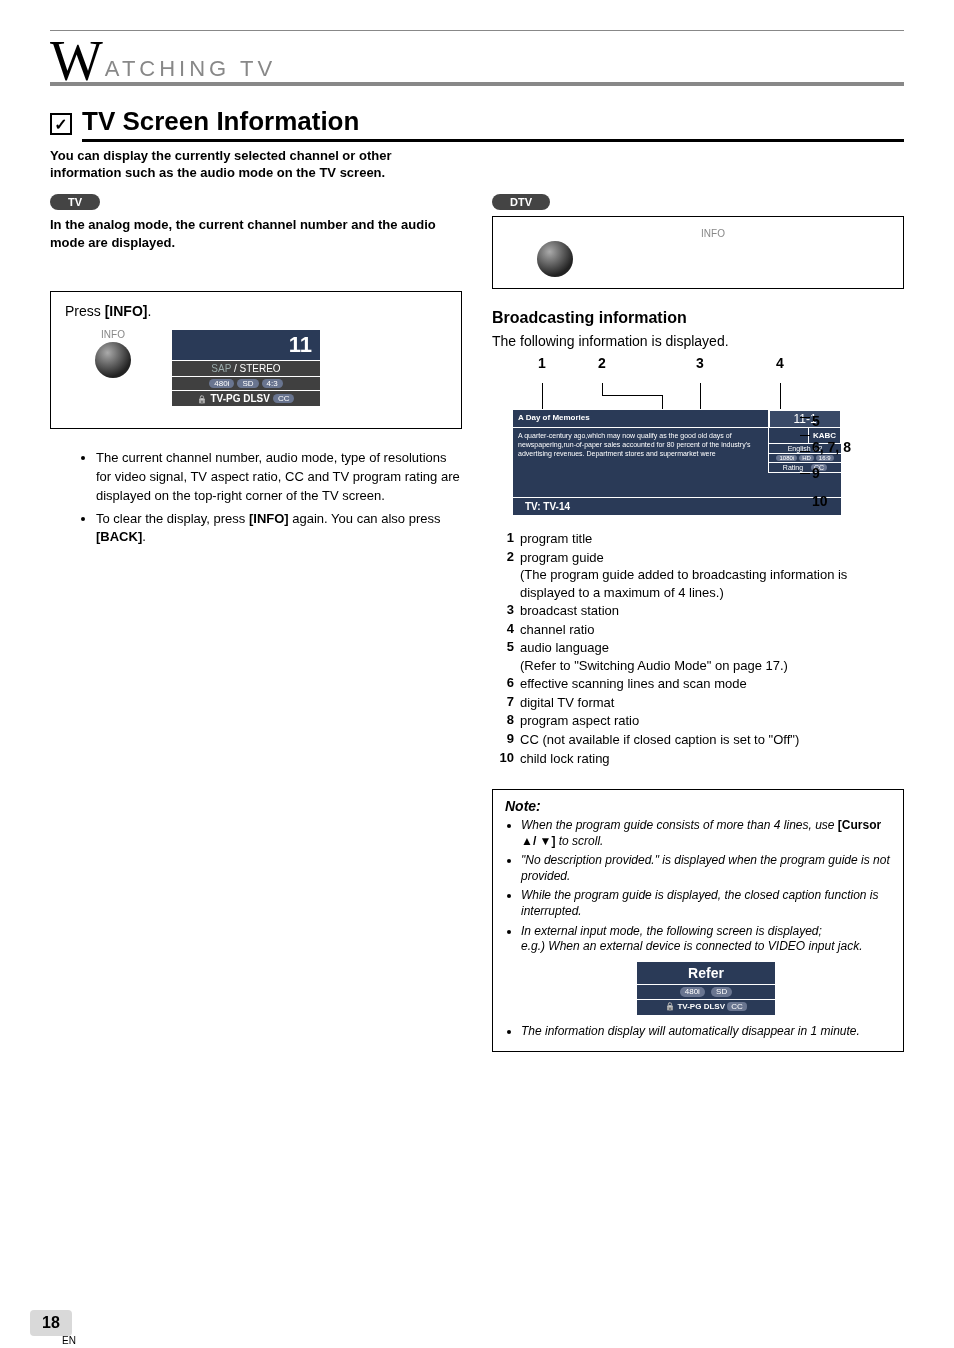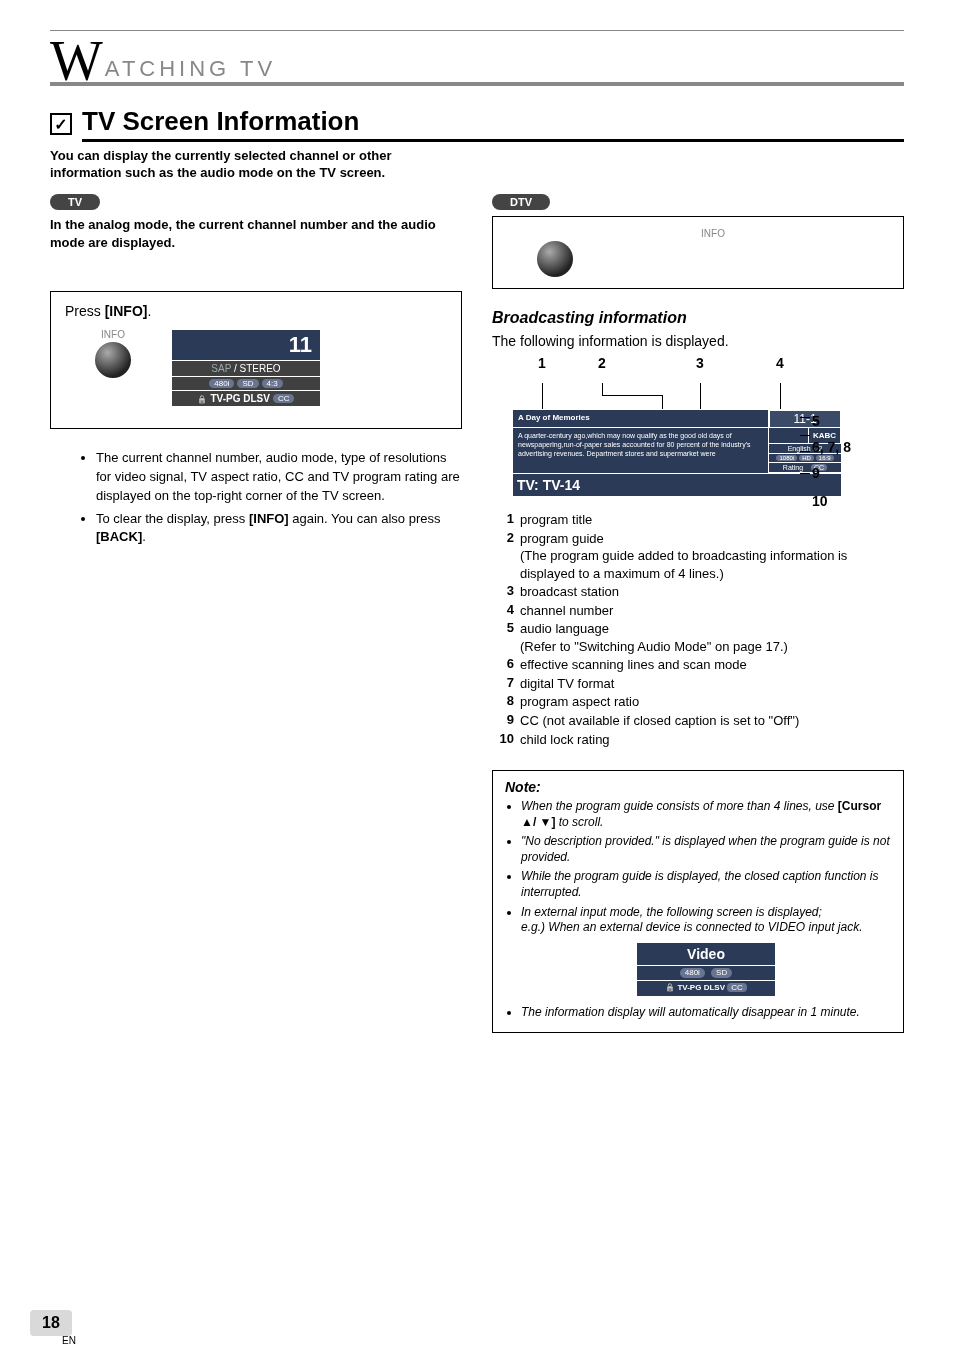"Broadcasting information" .sub-h { font-style: italic -> none }
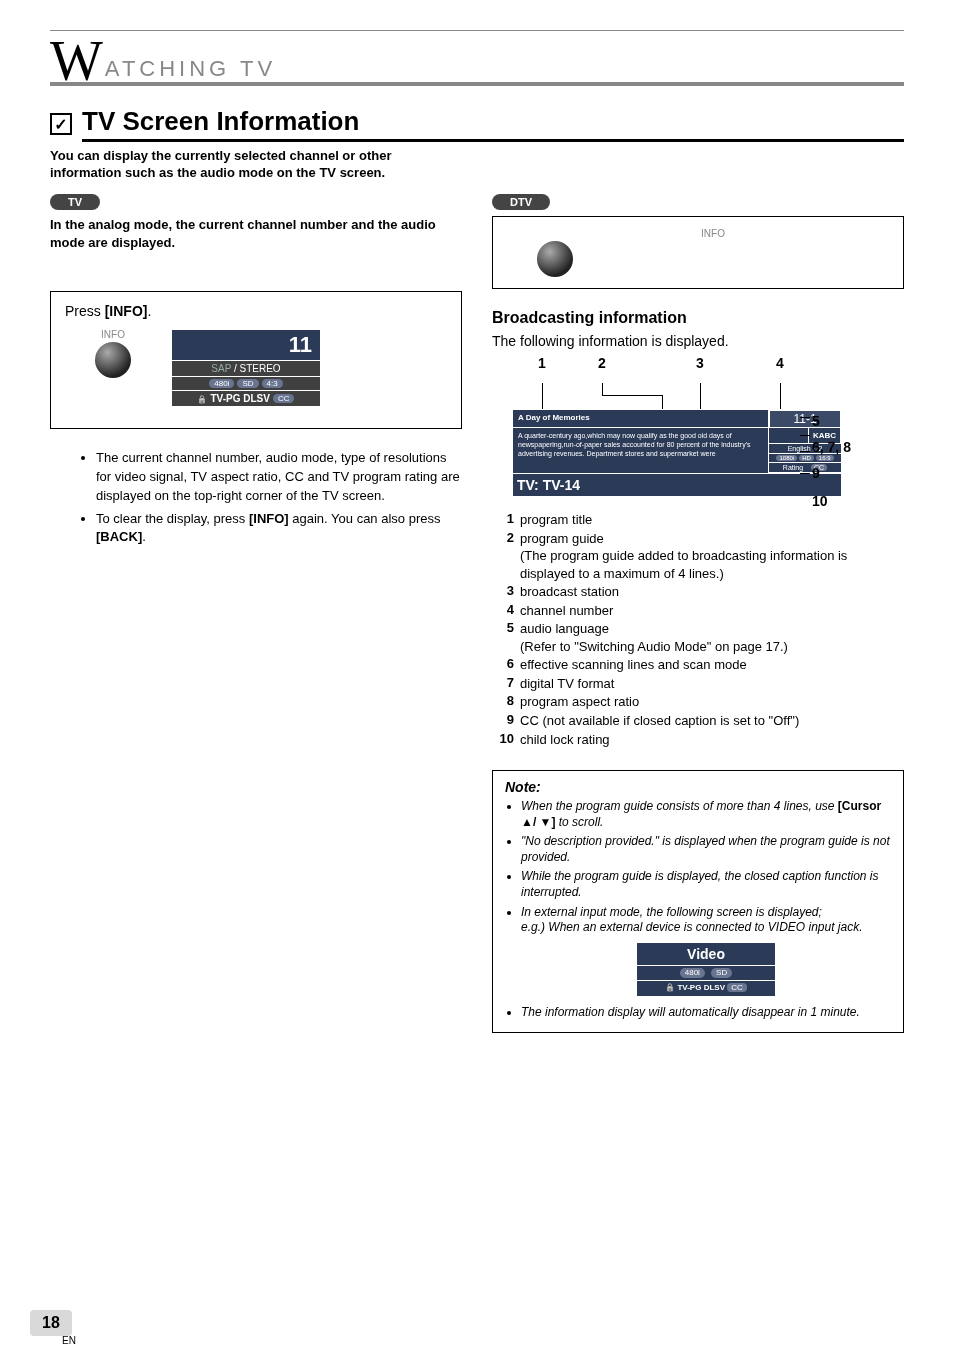"TV: TV-14" .dtv-osd .tvr { font-size: 14px -> 10px; margin-top: none -> 24px; padding: 3px 4px -> 3px 12px }
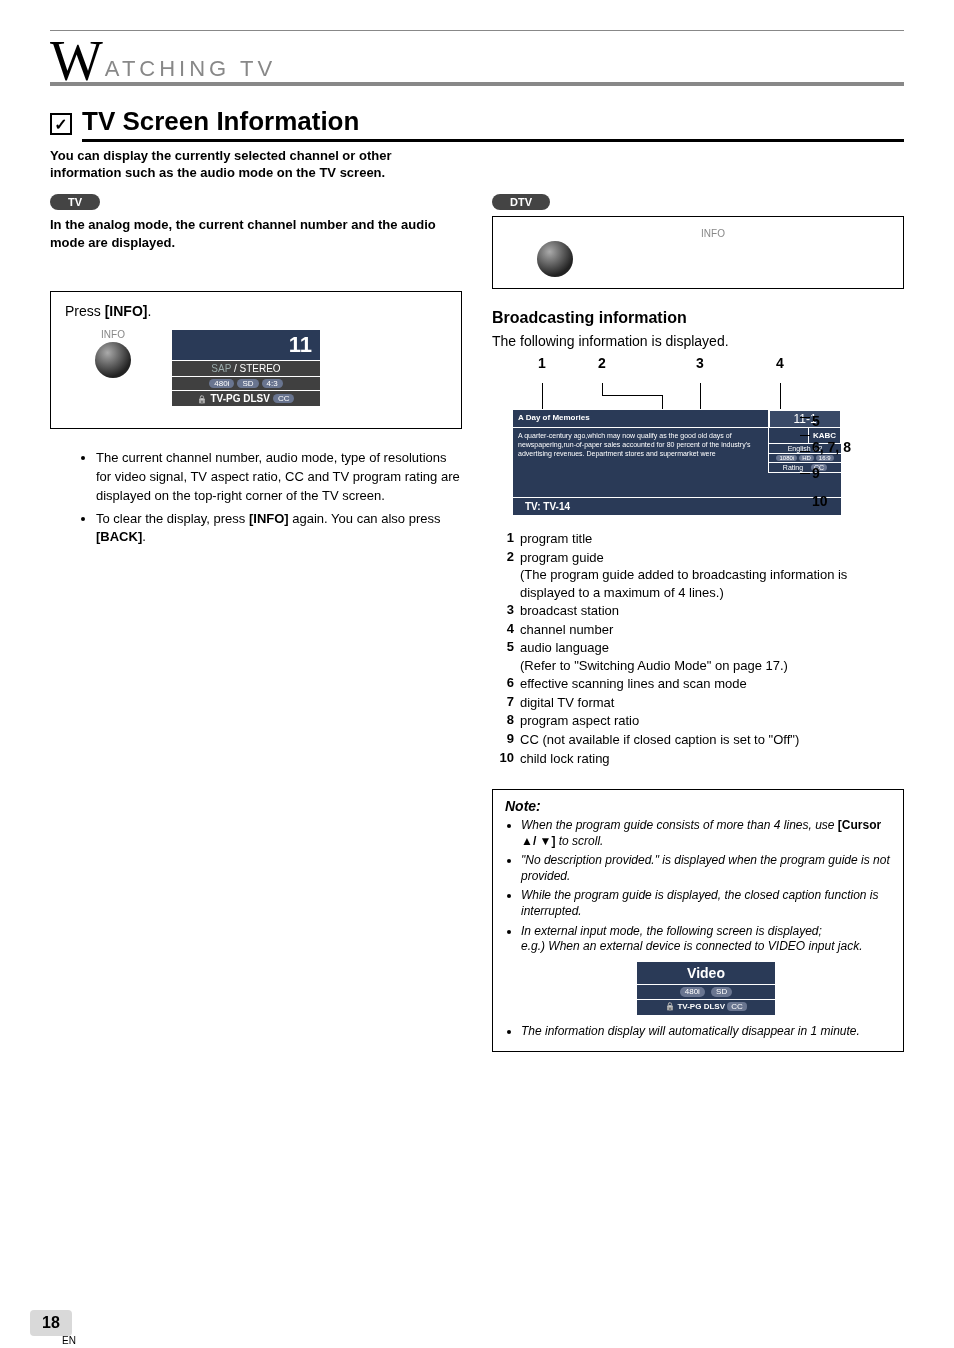"channel number" span.t { text: number -> ratio }
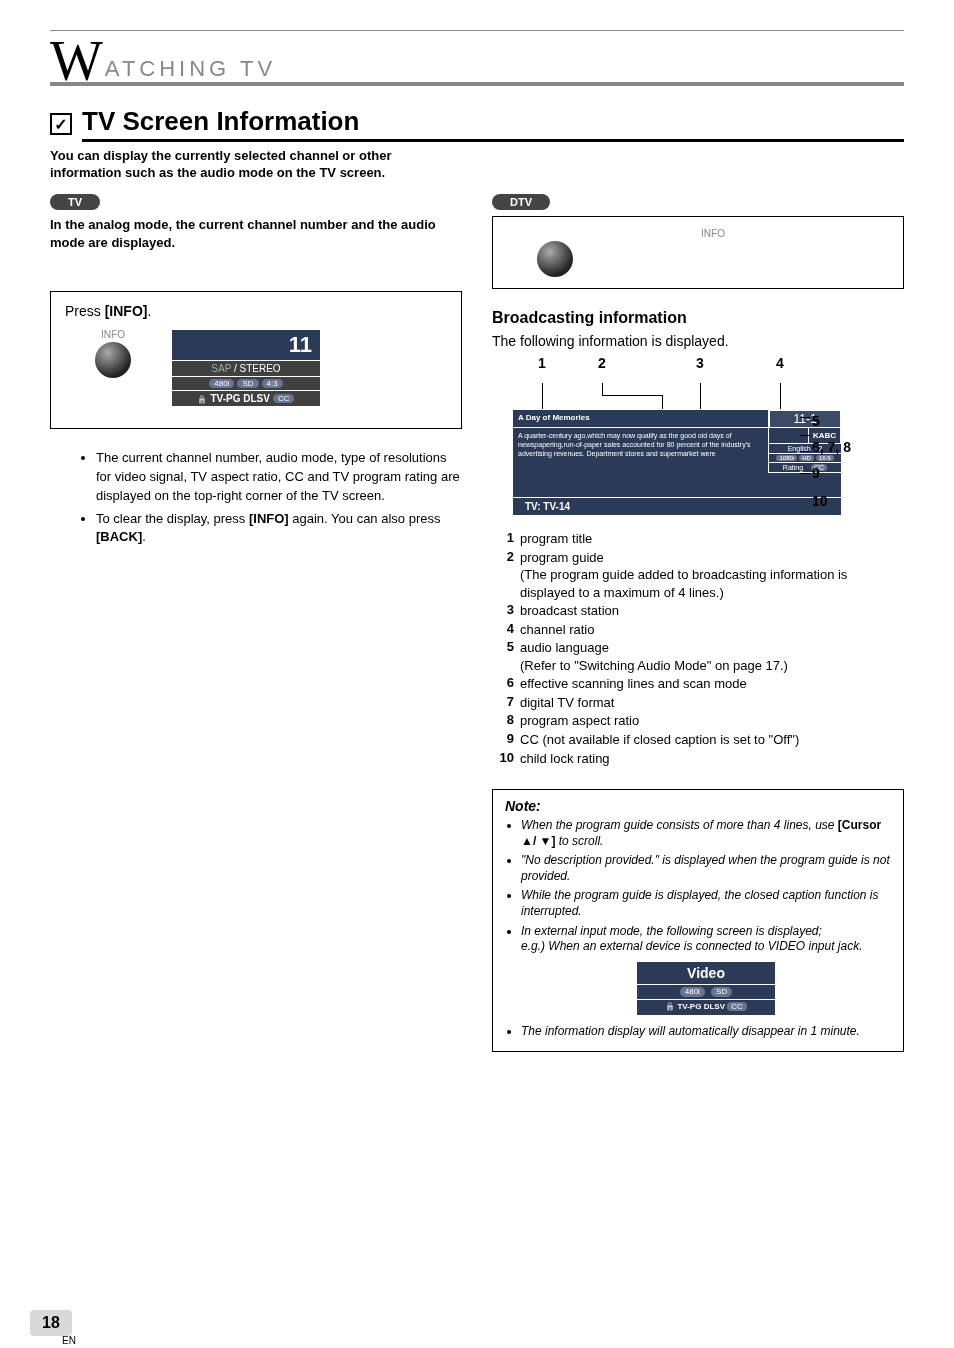"Video" div.vh { text: Video -> Refer }
